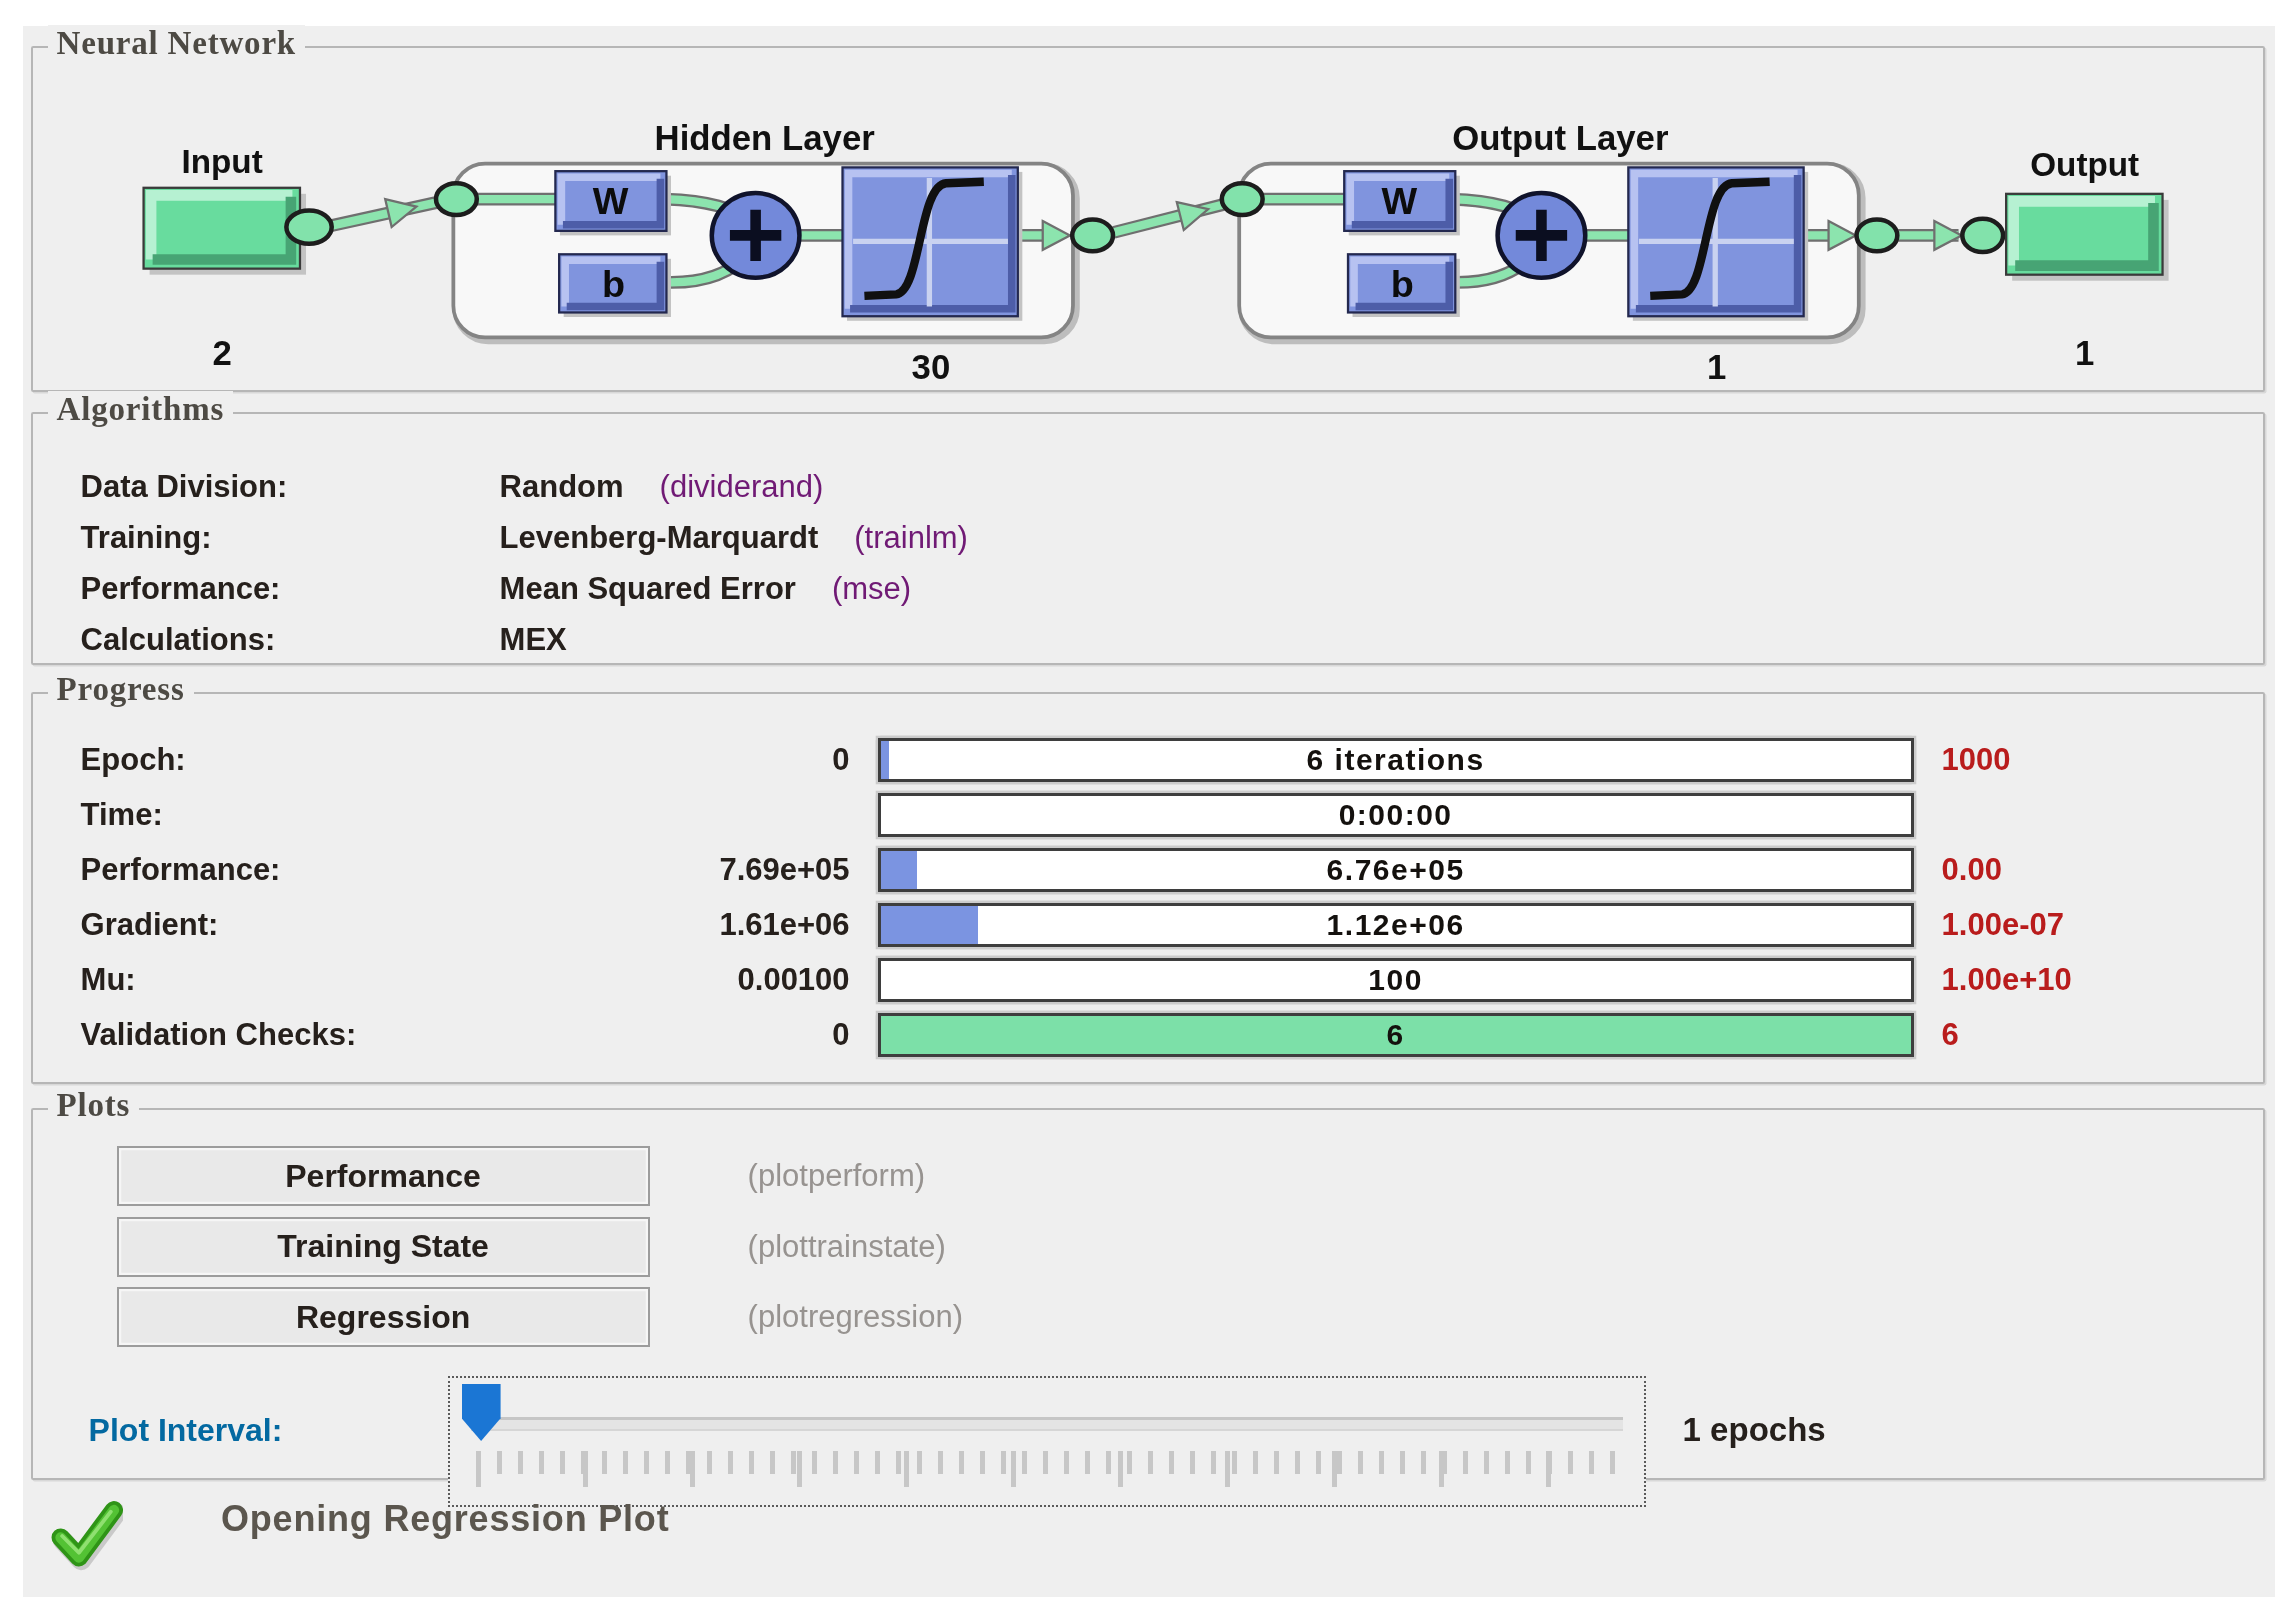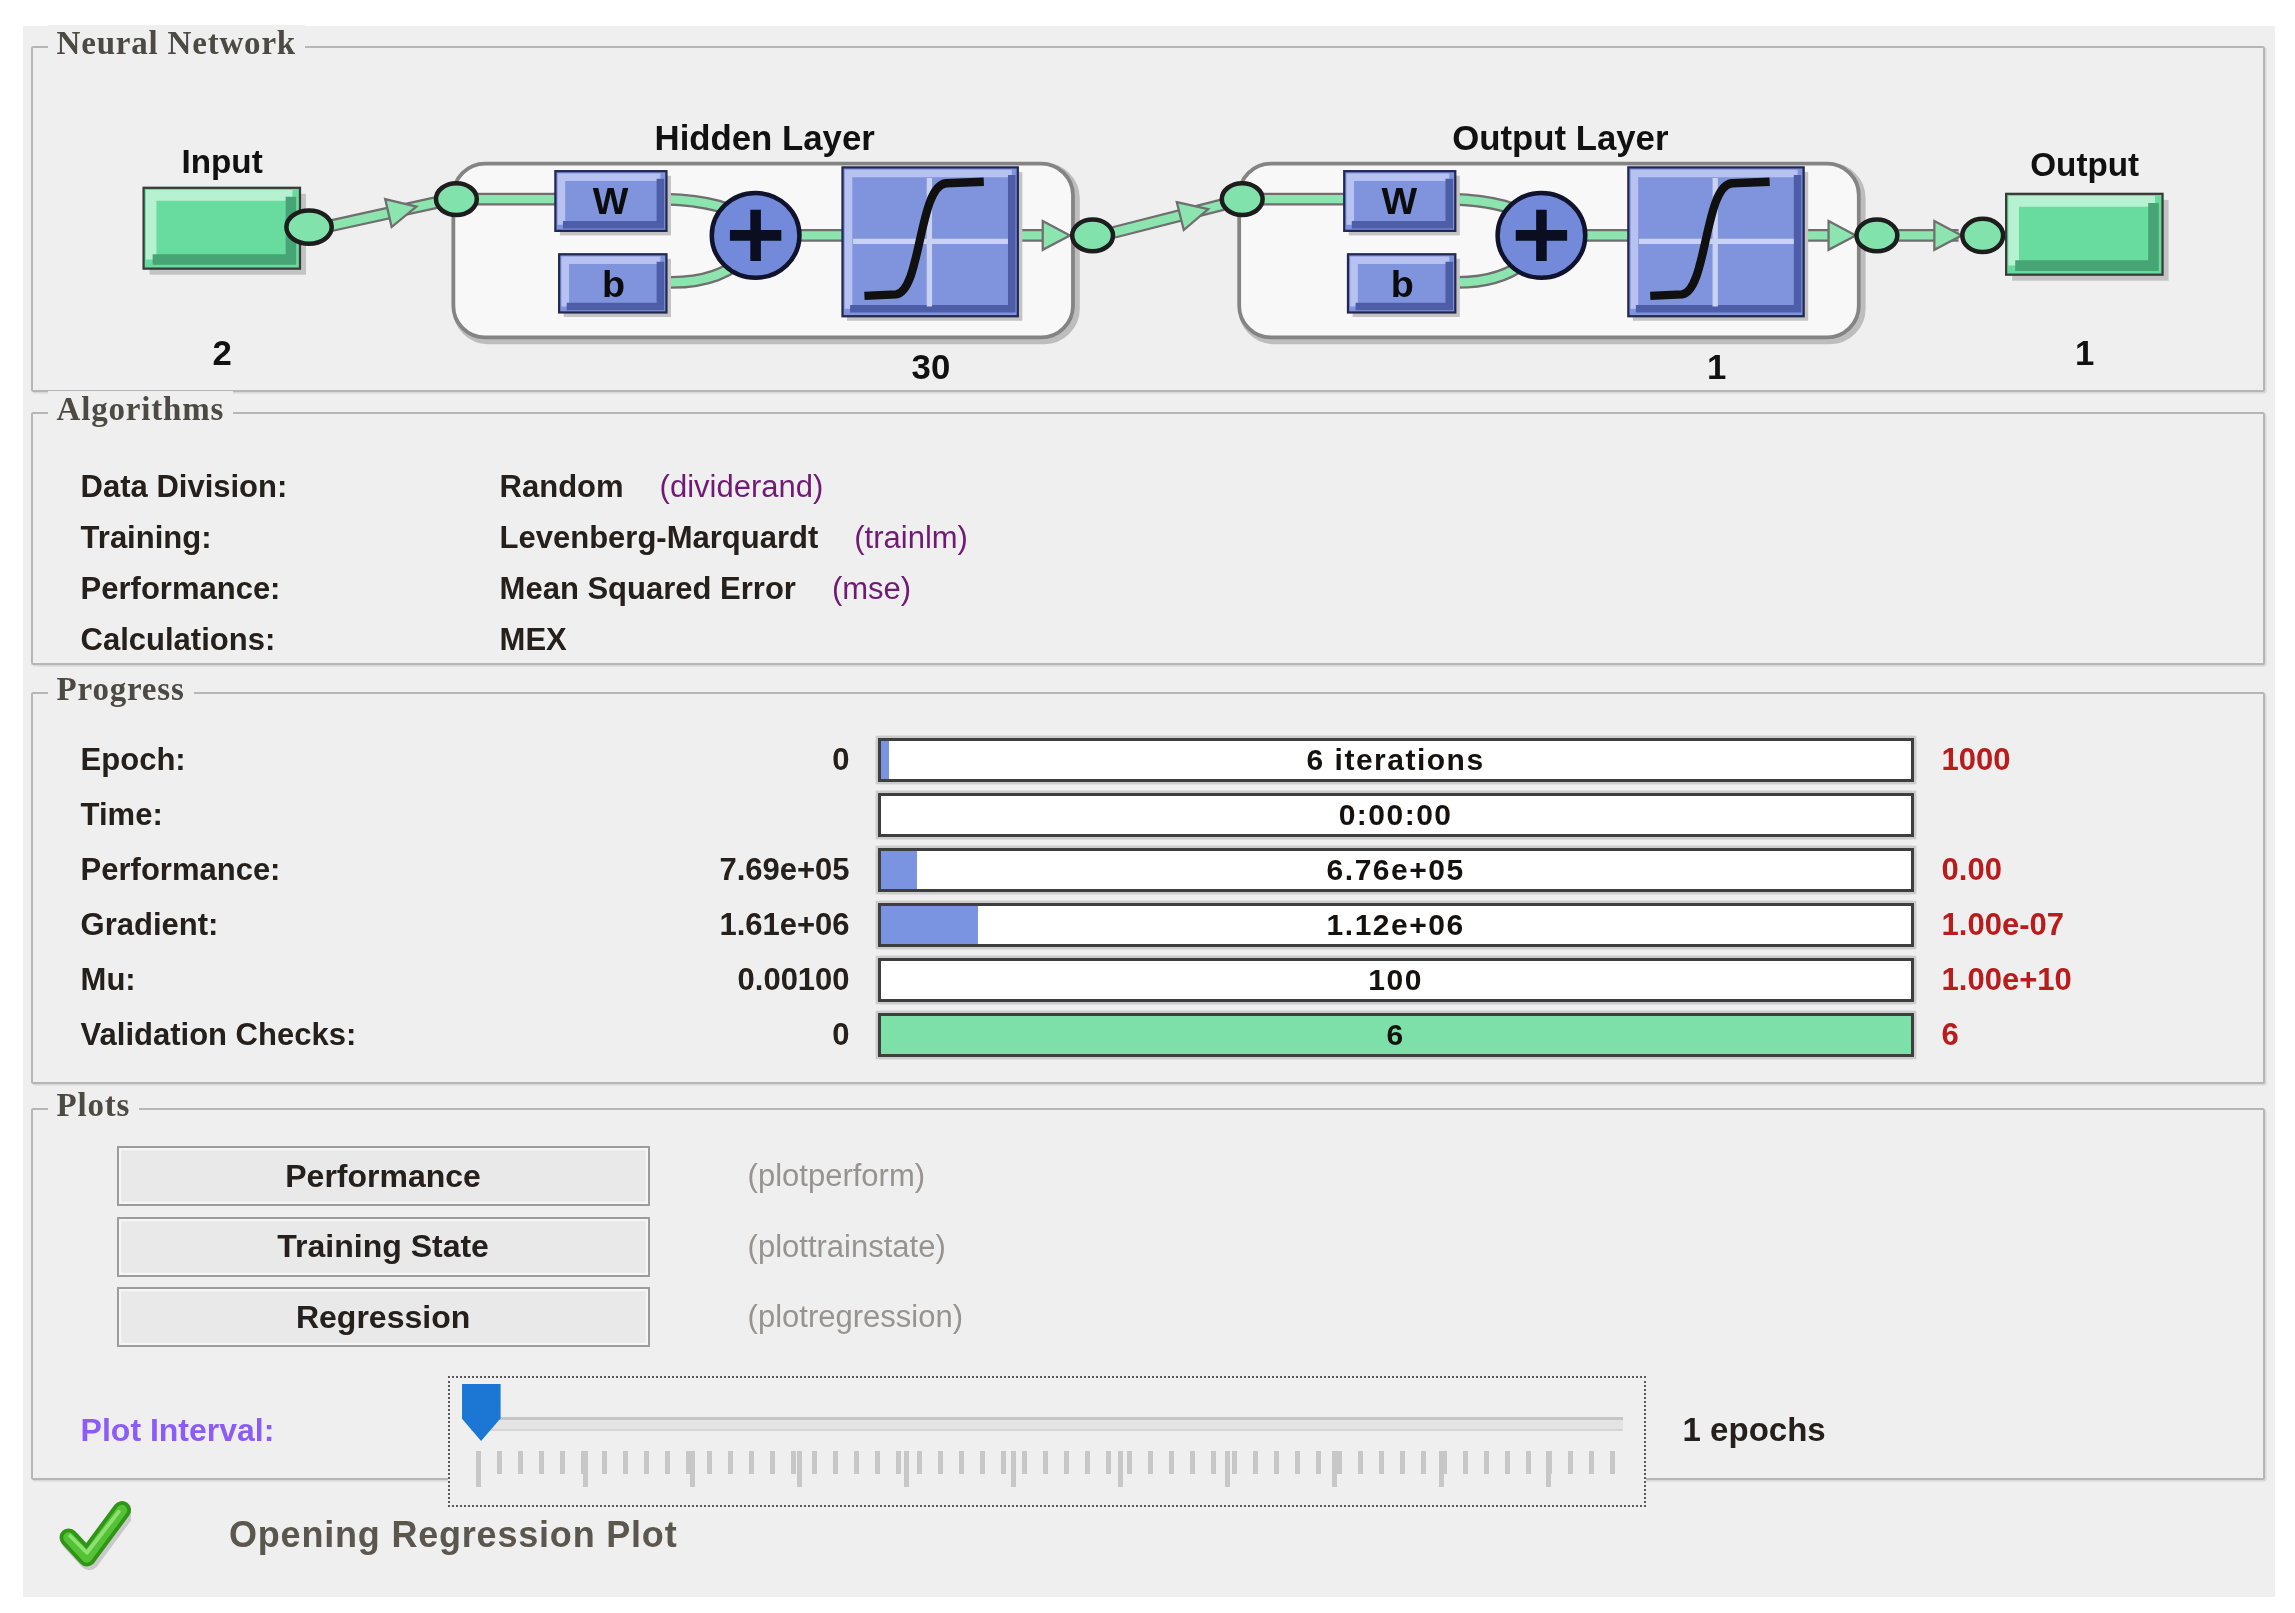"Plot Interval:" .interval-label { color: #8b5cf6 -> #0369a1; left: 0 -> 8px }
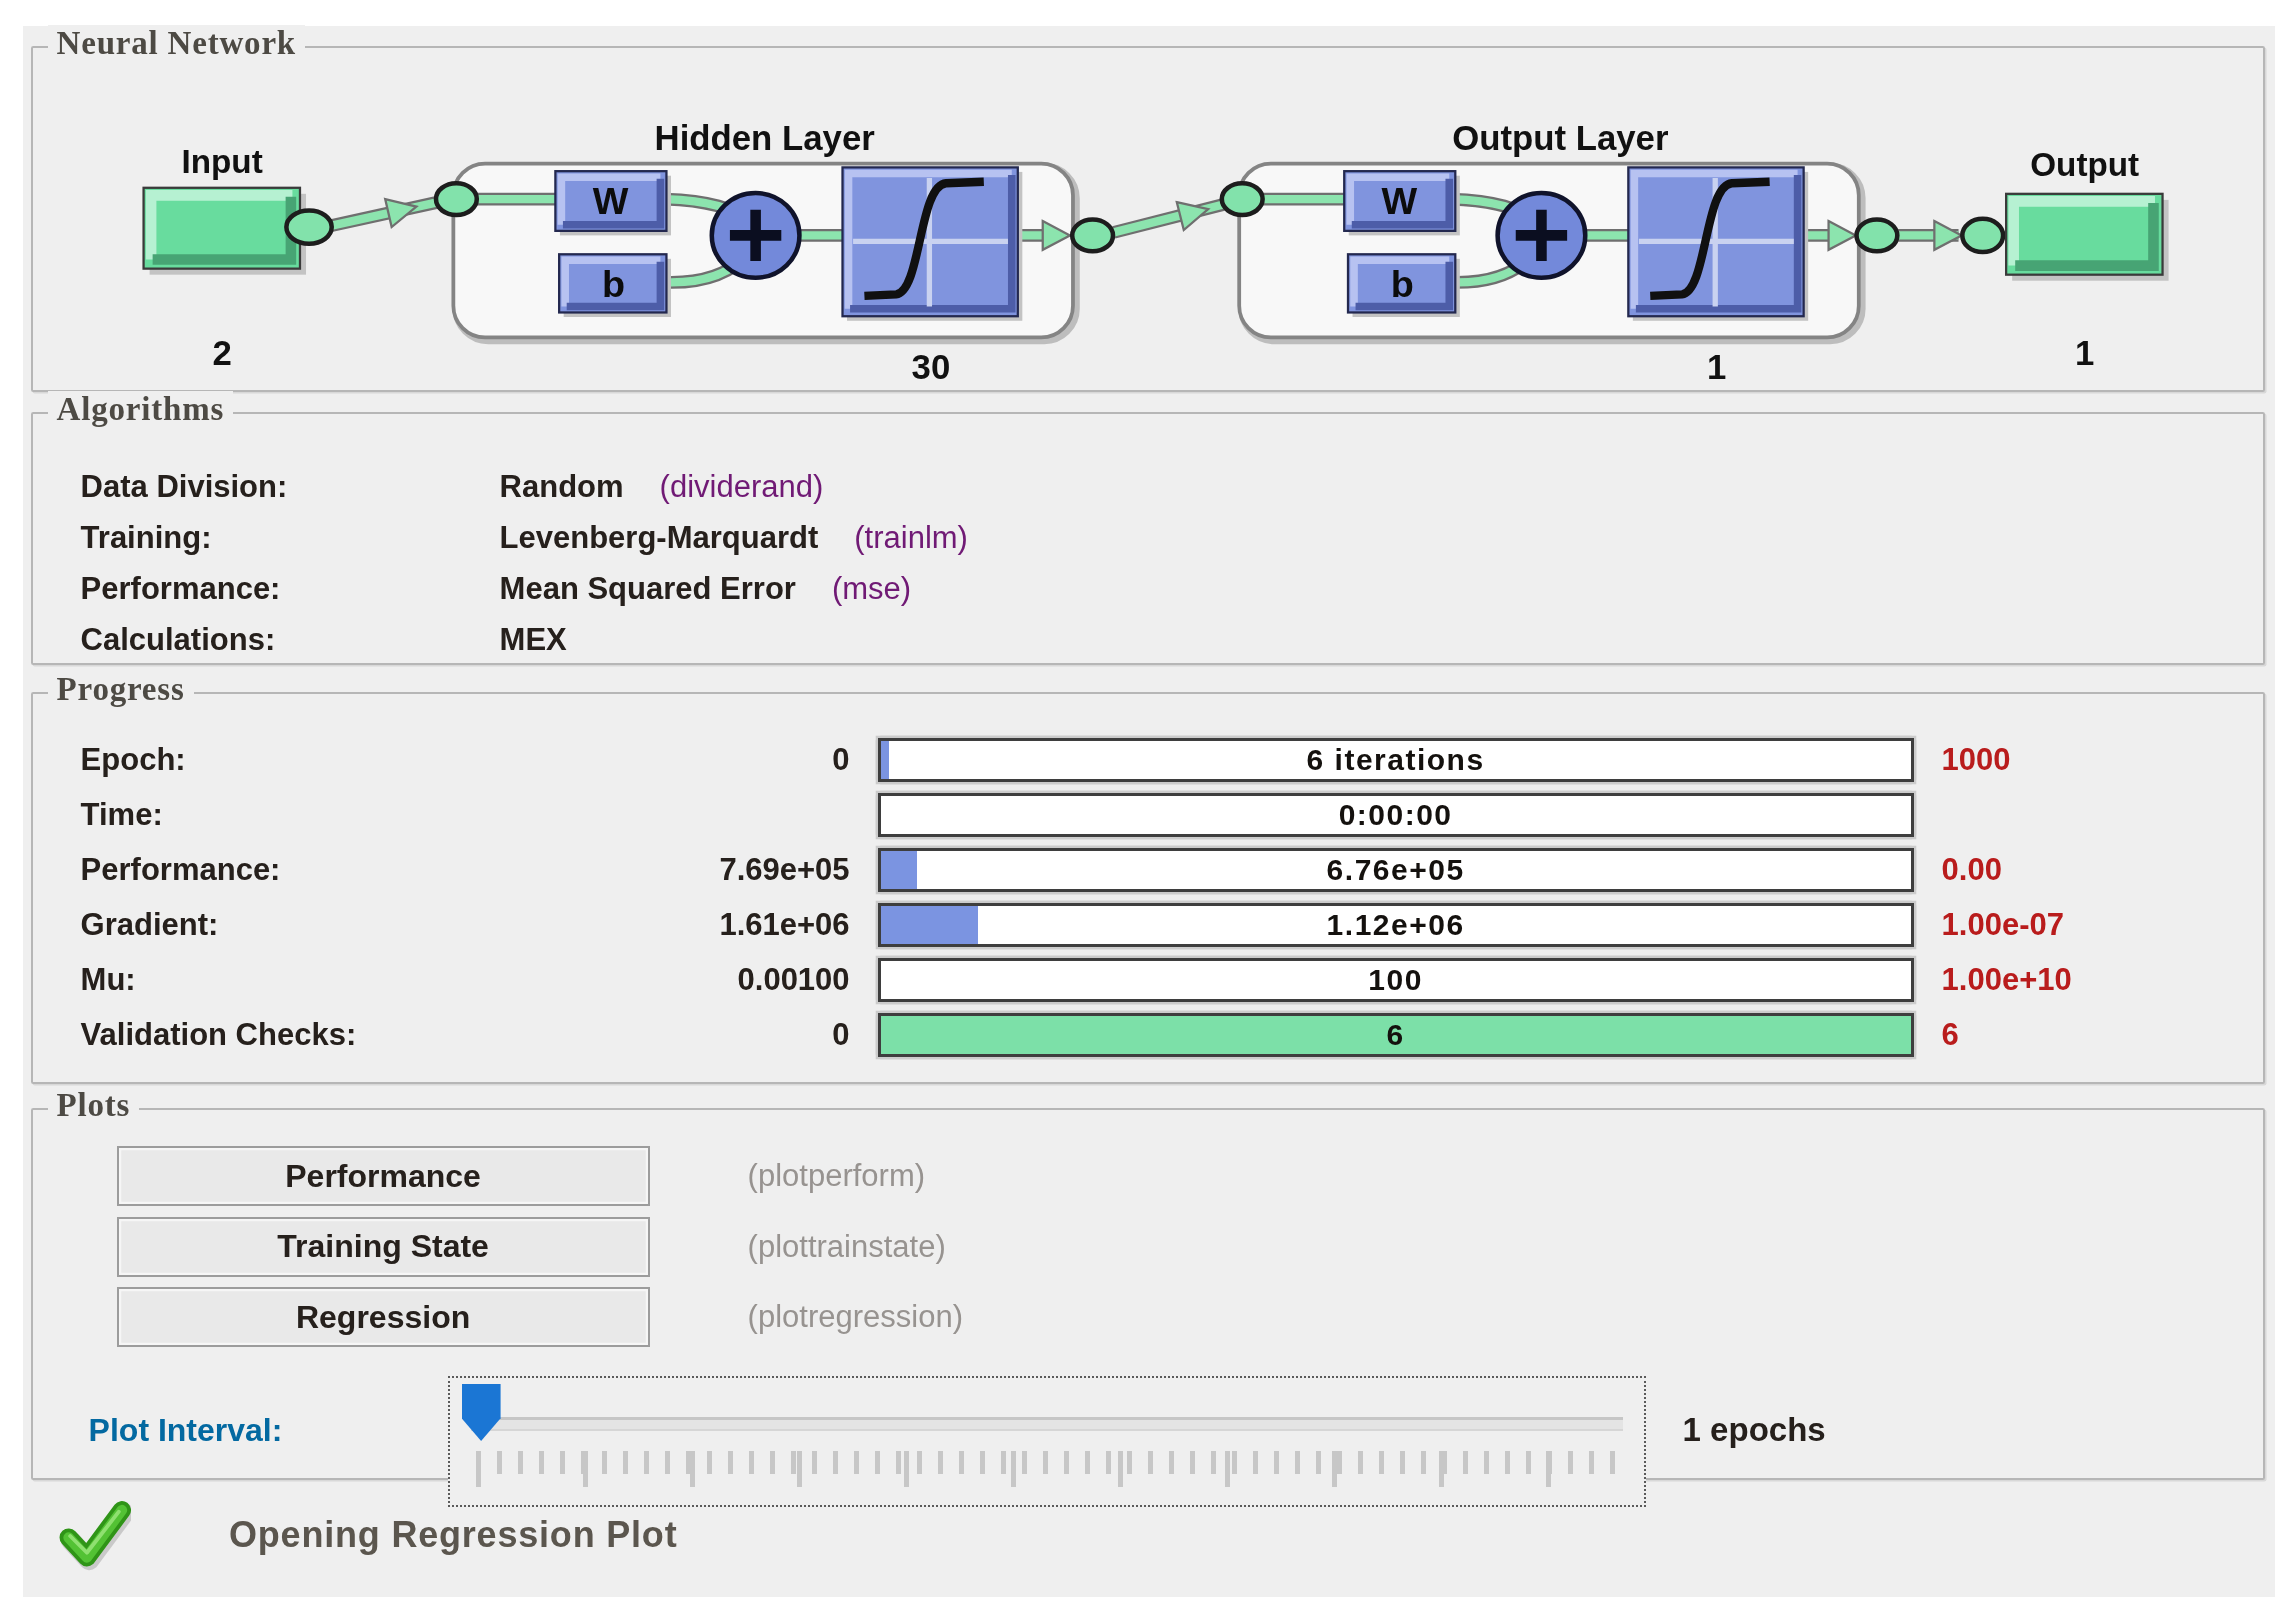"Opening Regression Plot" .status-row { align-items: center -> flex-start; left: 35px -> 27px }
